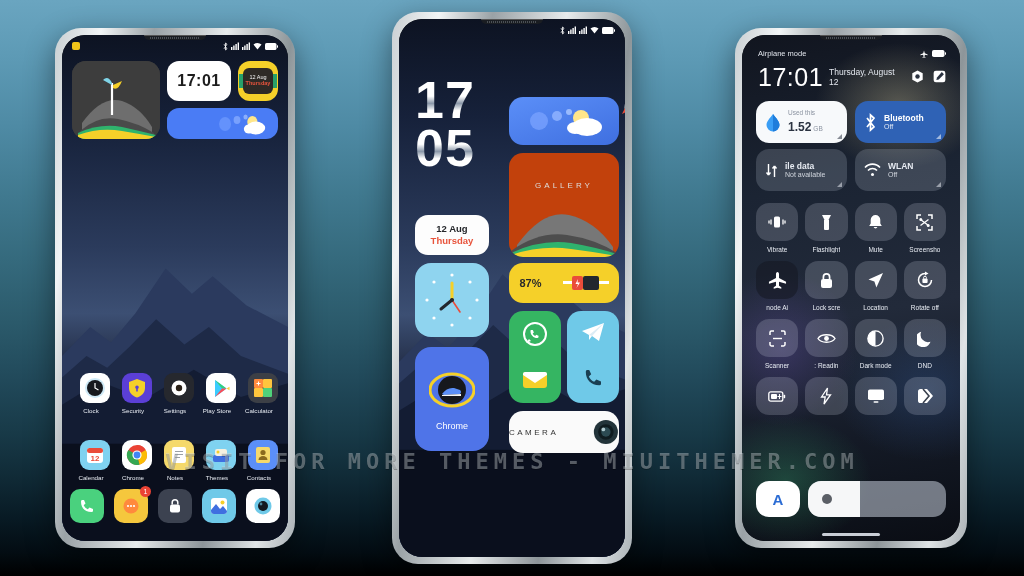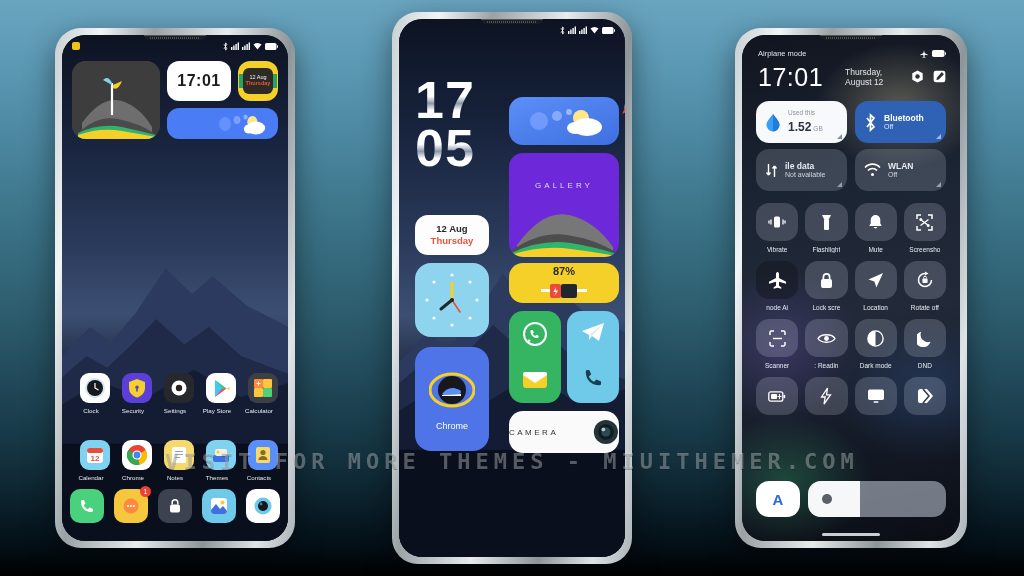"Thursday, August 12" .cc-time .d { margin-left: 16px -> none }
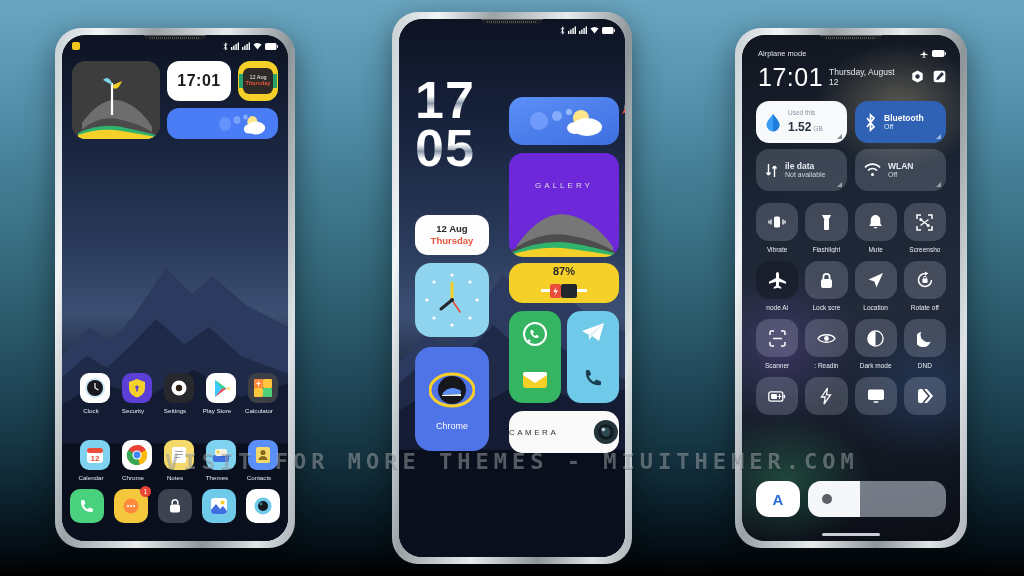"GALLERY" .gallery { background: #6d28d9 -> #c2410c }
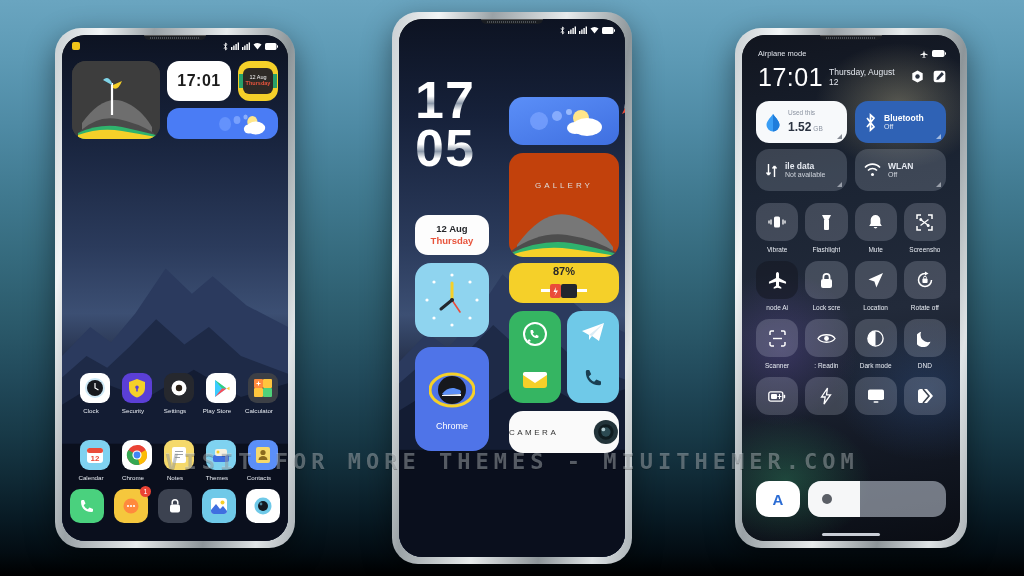"87%" .battwidget { flex-direction: column -> none }
